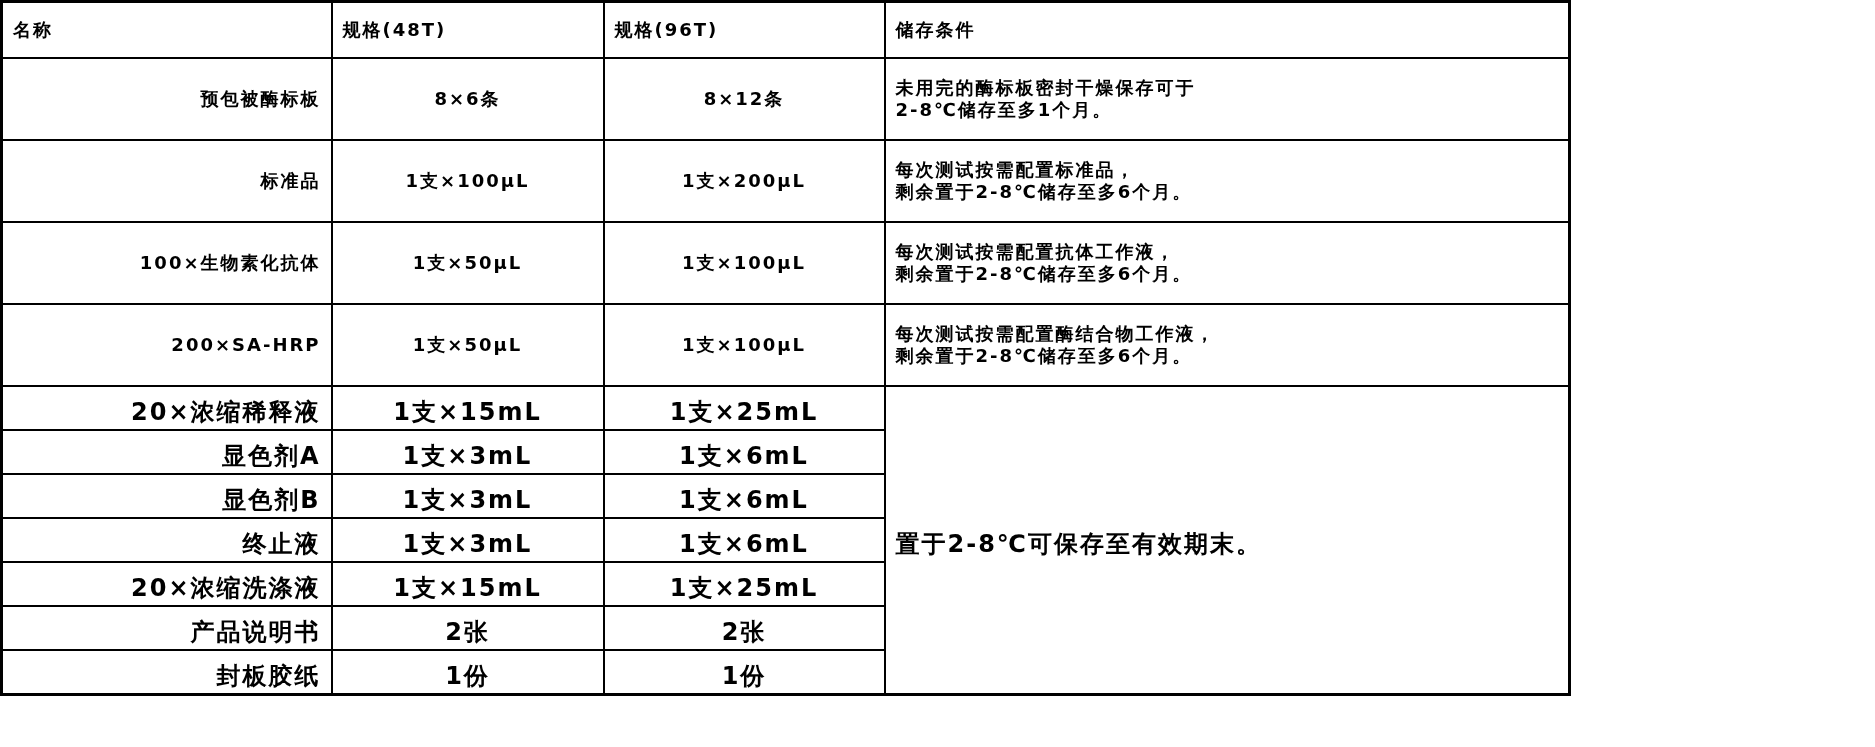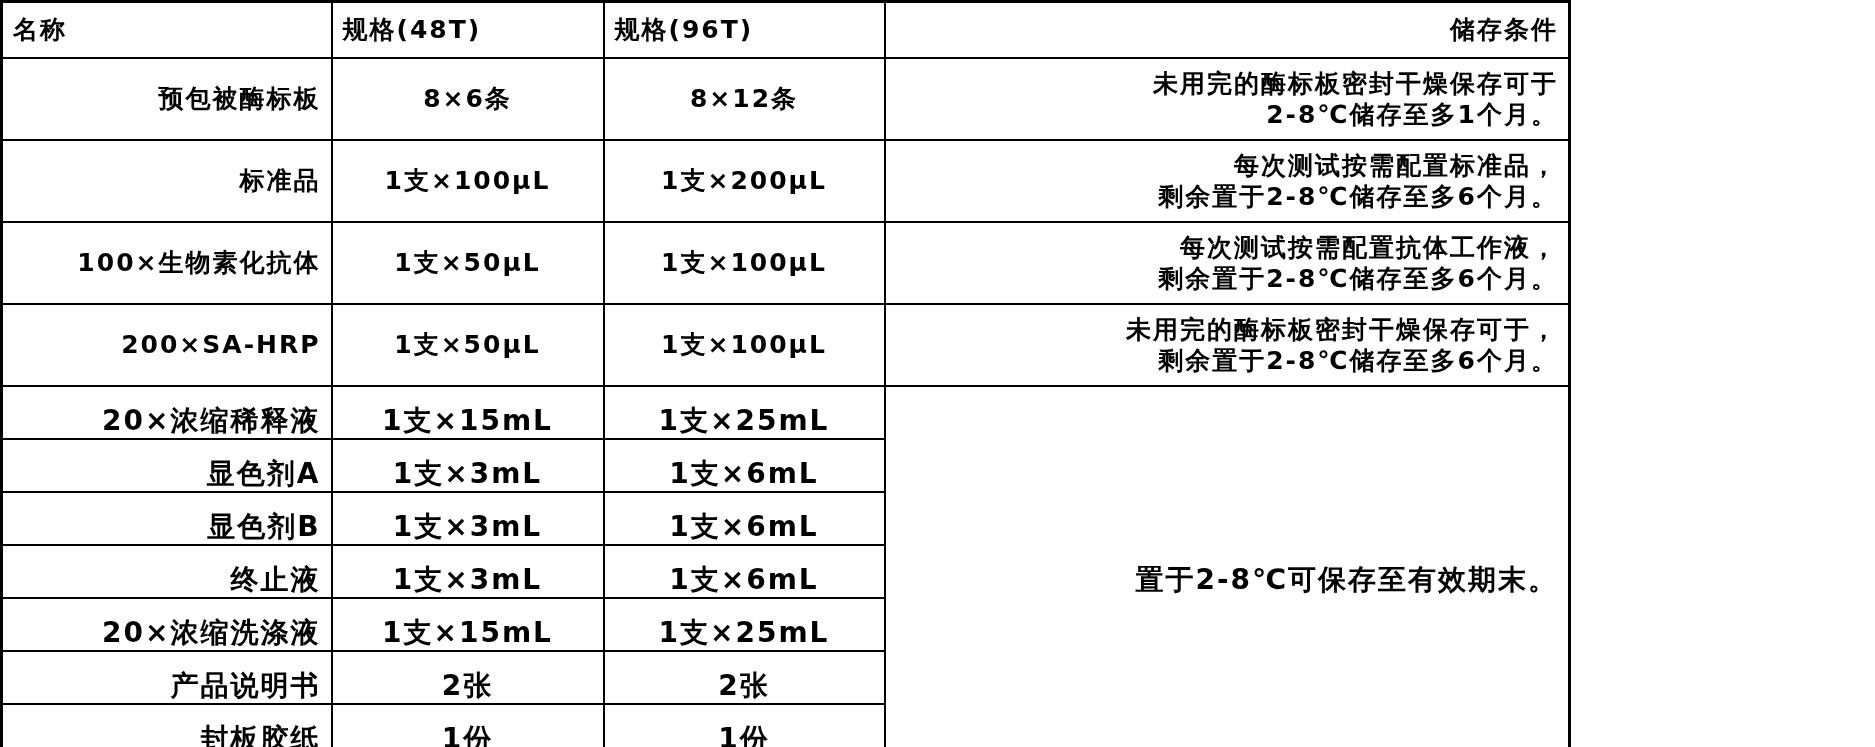"名称" table.kit-table td, table.kit-table th { font-size: 25px -> 18px }
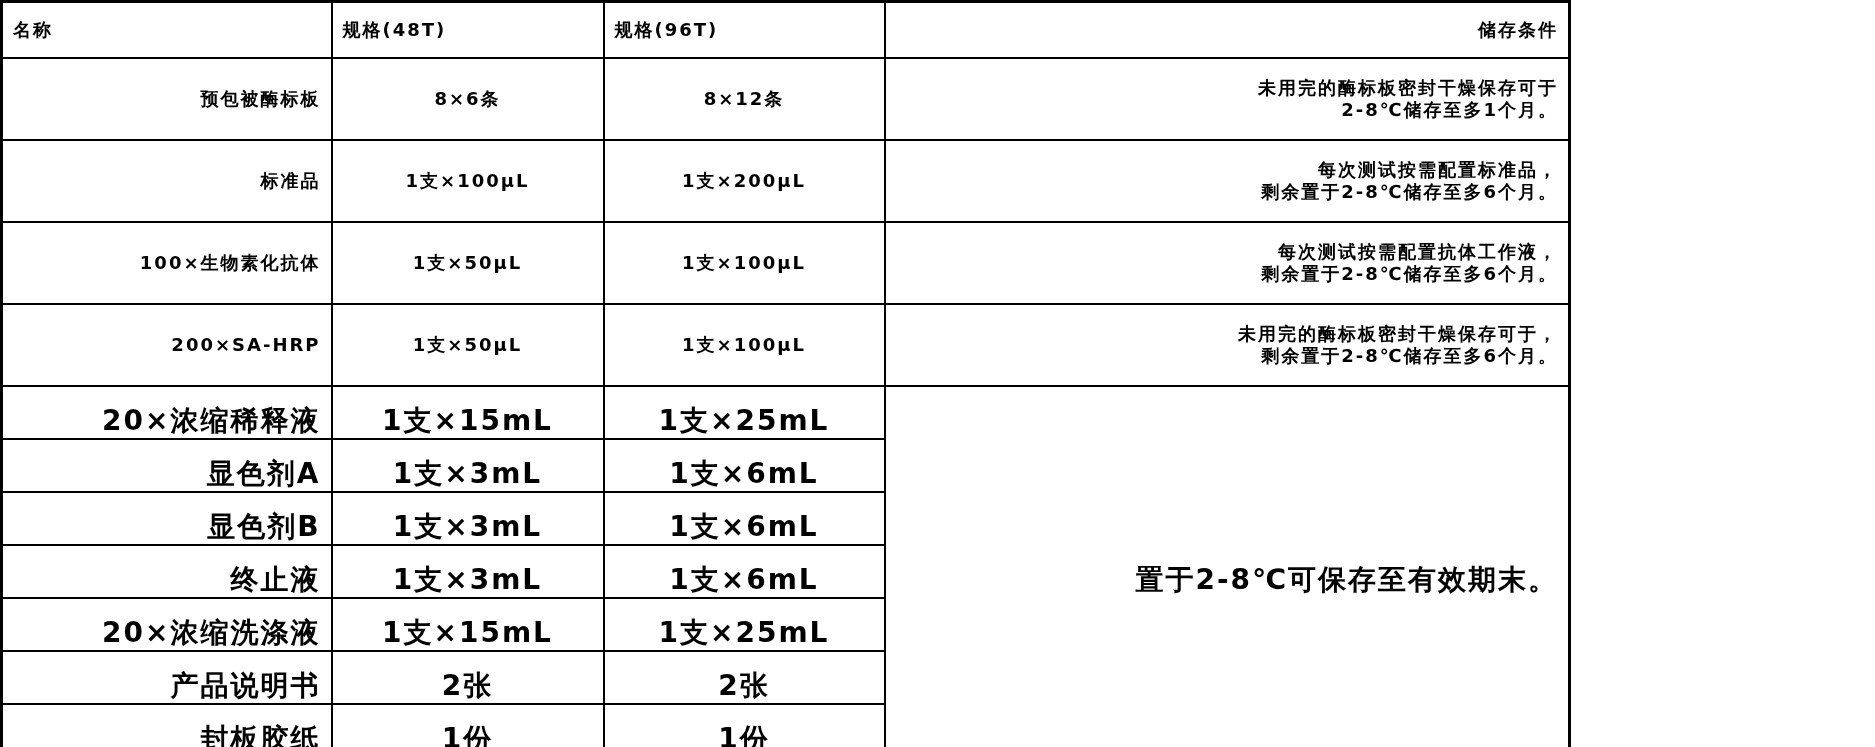"储存条件" thead th.center { text-align: right -> left }
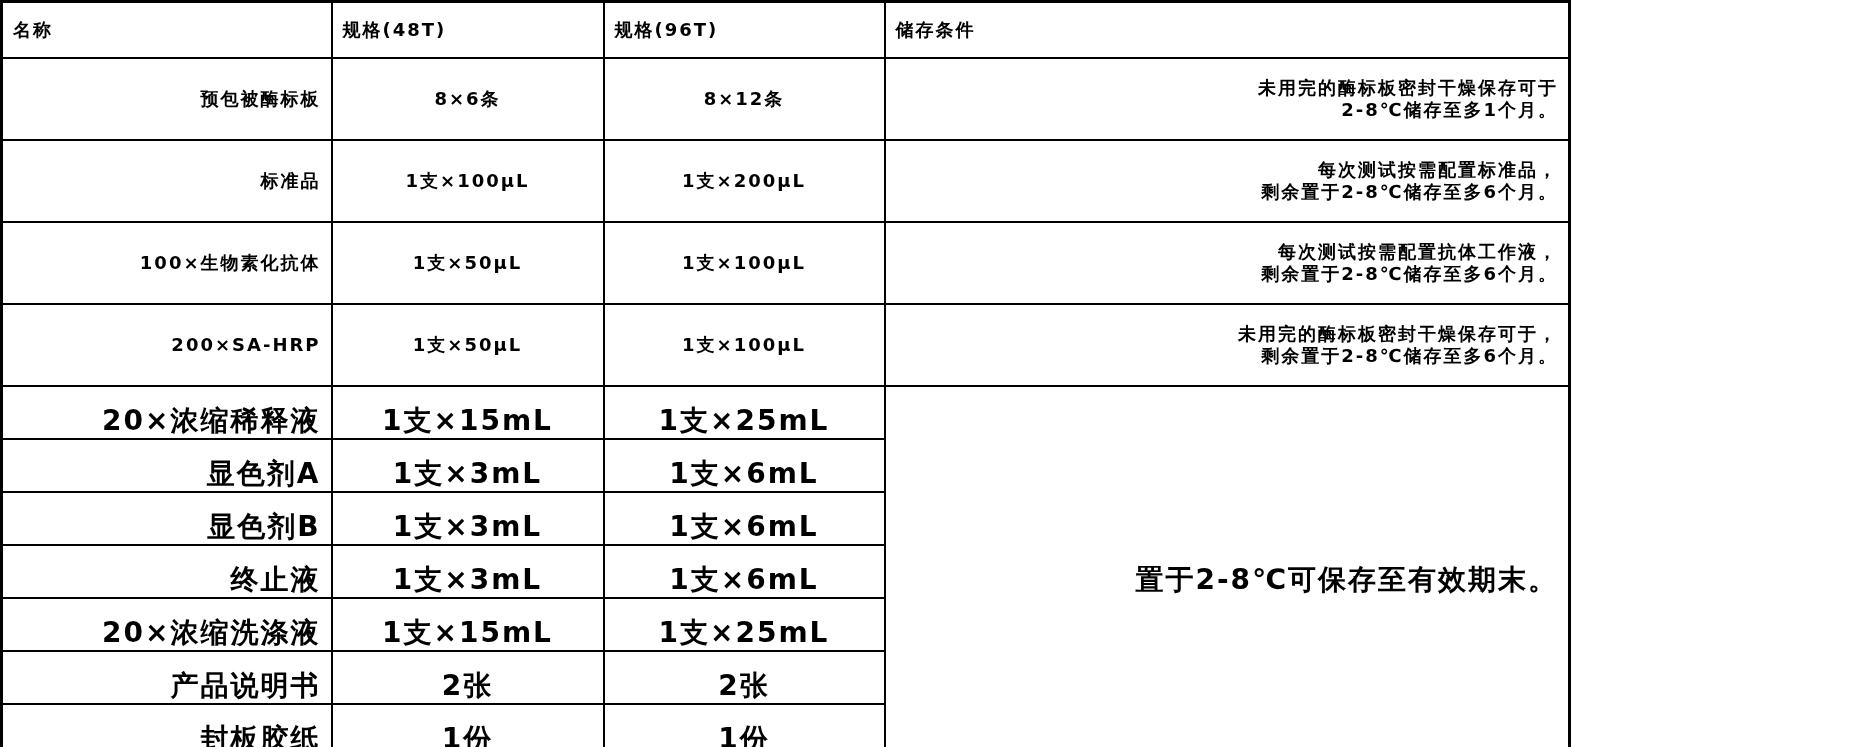"未用完的酶标板密封干燥保存可于" td.store-cell { text-align: right -> left }
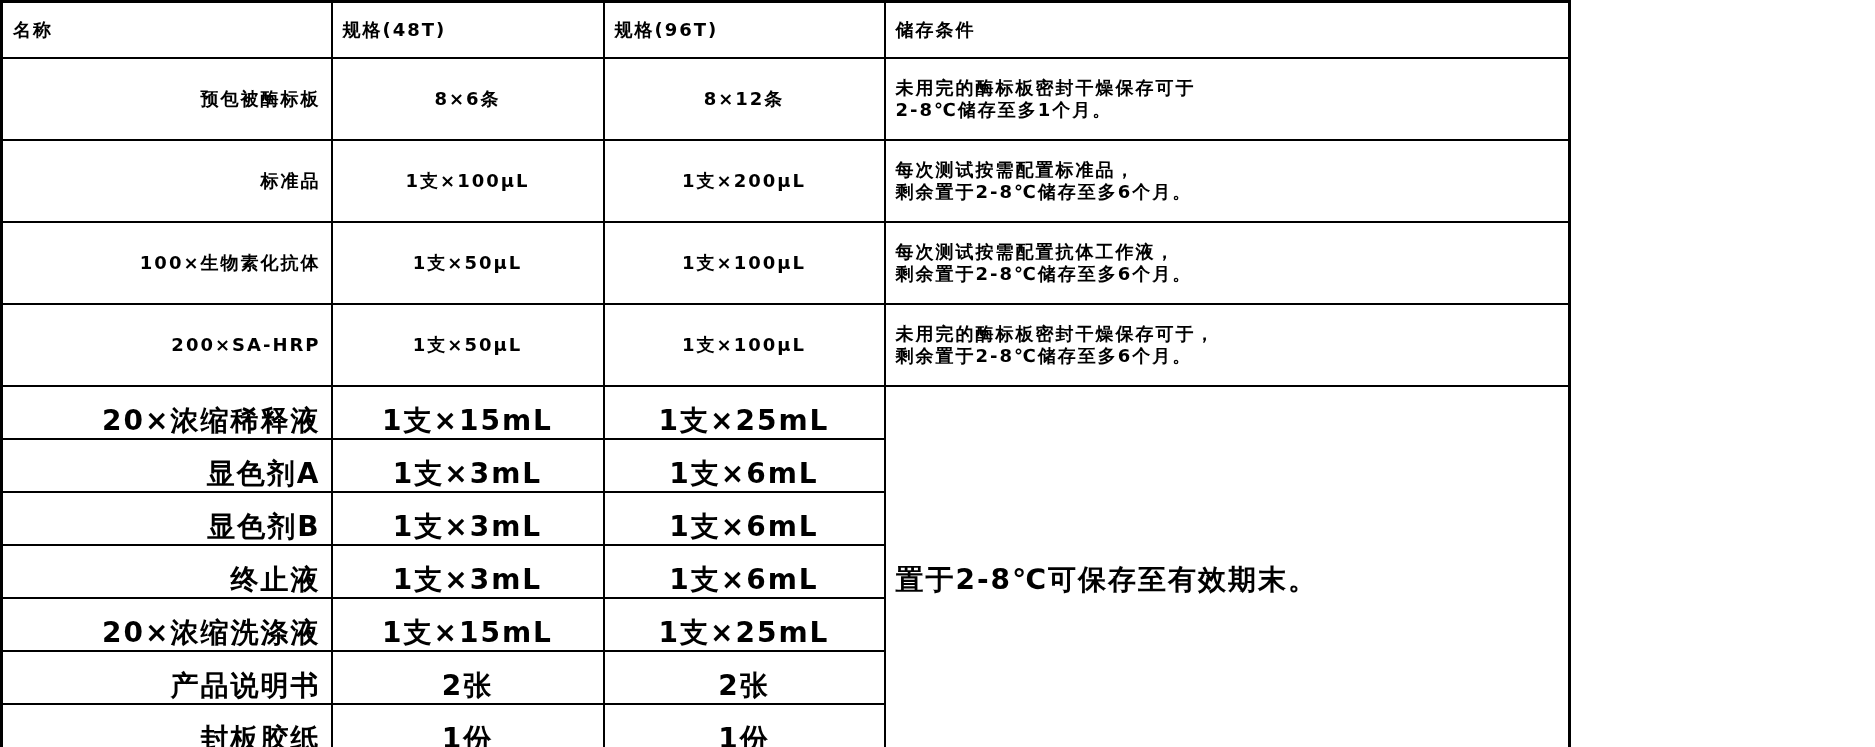"未用完的酶标板密封干燥保存可于，" div.nowrap { text: 未用完的酶标板密封干燥保存可于 -> 每次测试按需配置酶结合物工作液 }
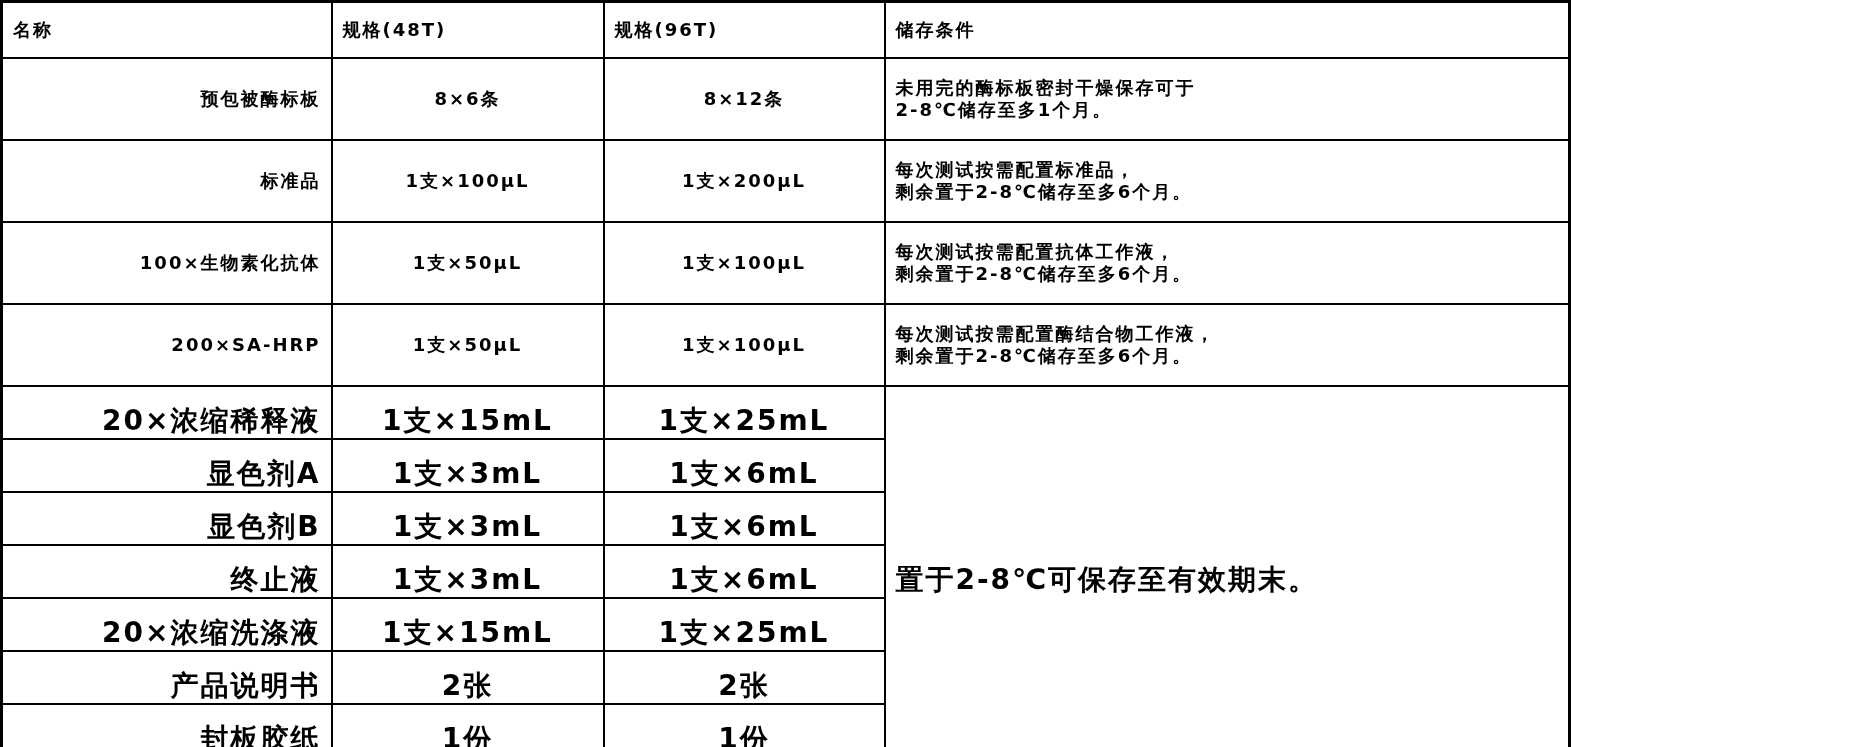"20×浓缩稀释液" tr.short td { font-size: 28px -> 24px; padding-top: 16px -> 8px }
